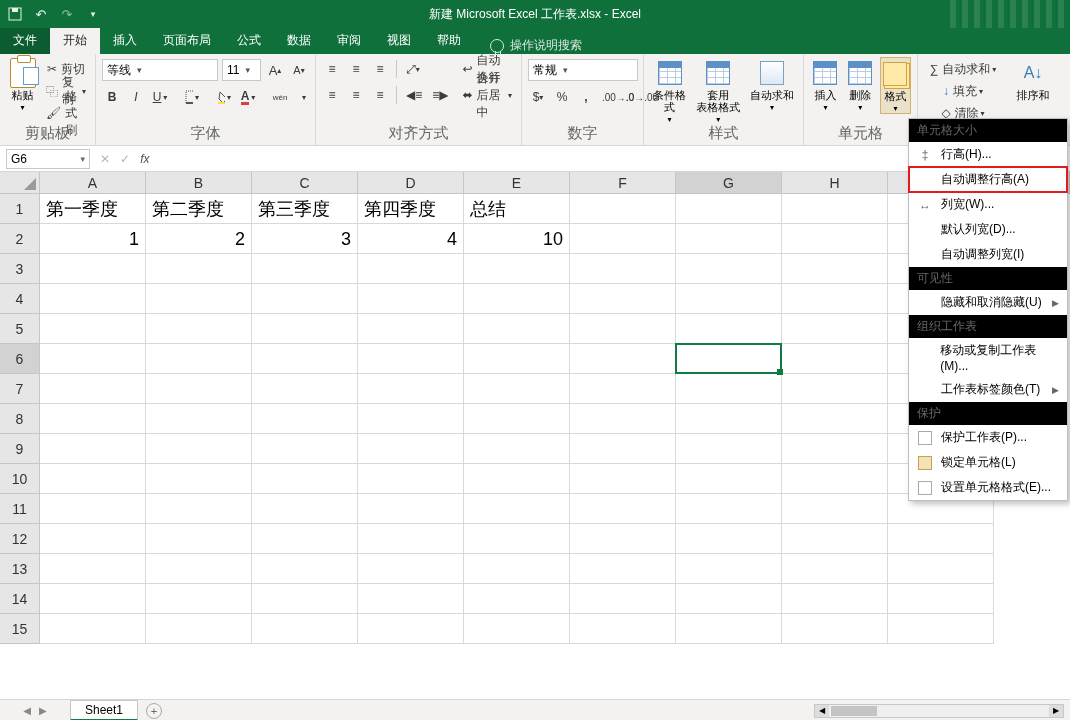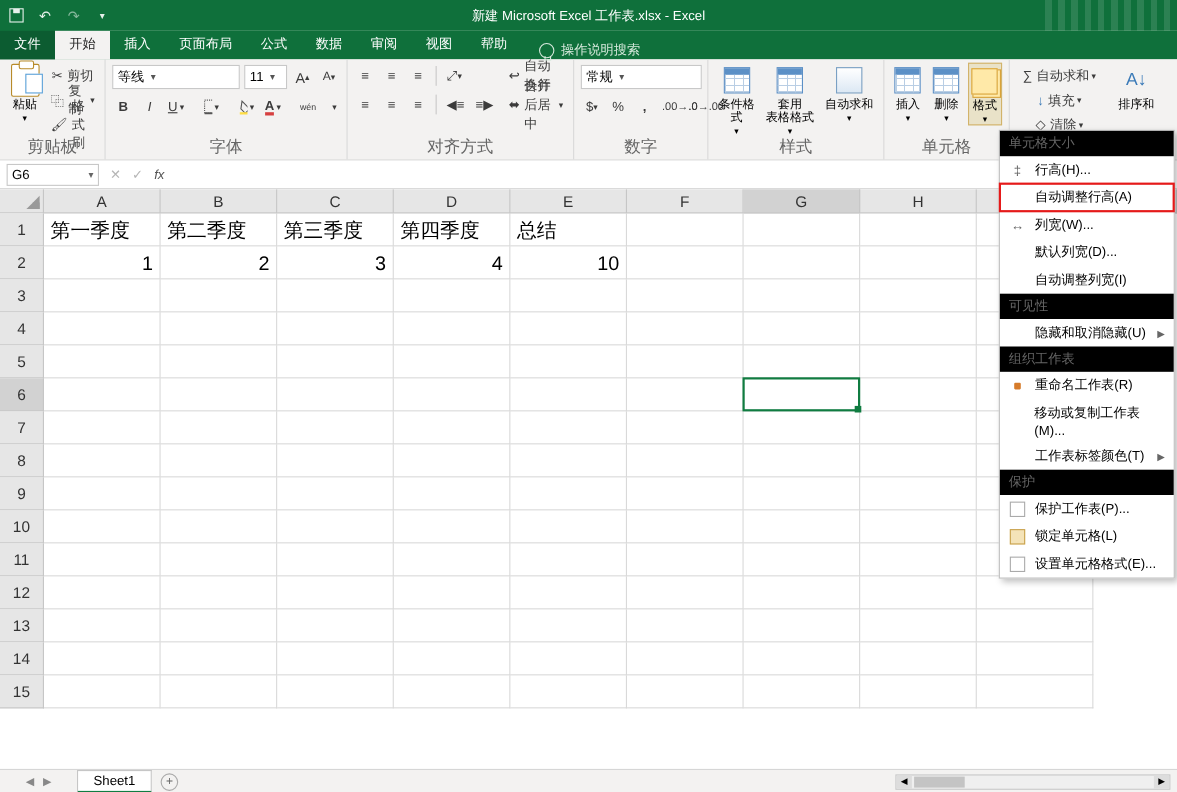"重命名工作表(R)" div.menu-item { html: <div> <span> <span></span> </span> <span>重命名工作表(R)</span> </div> -> none }
